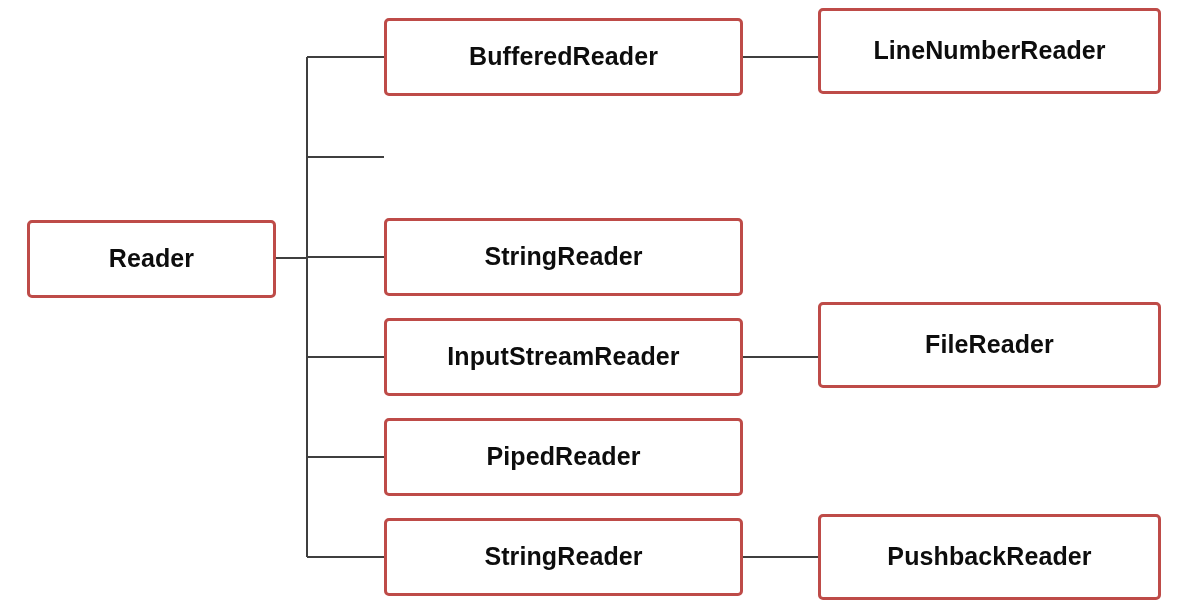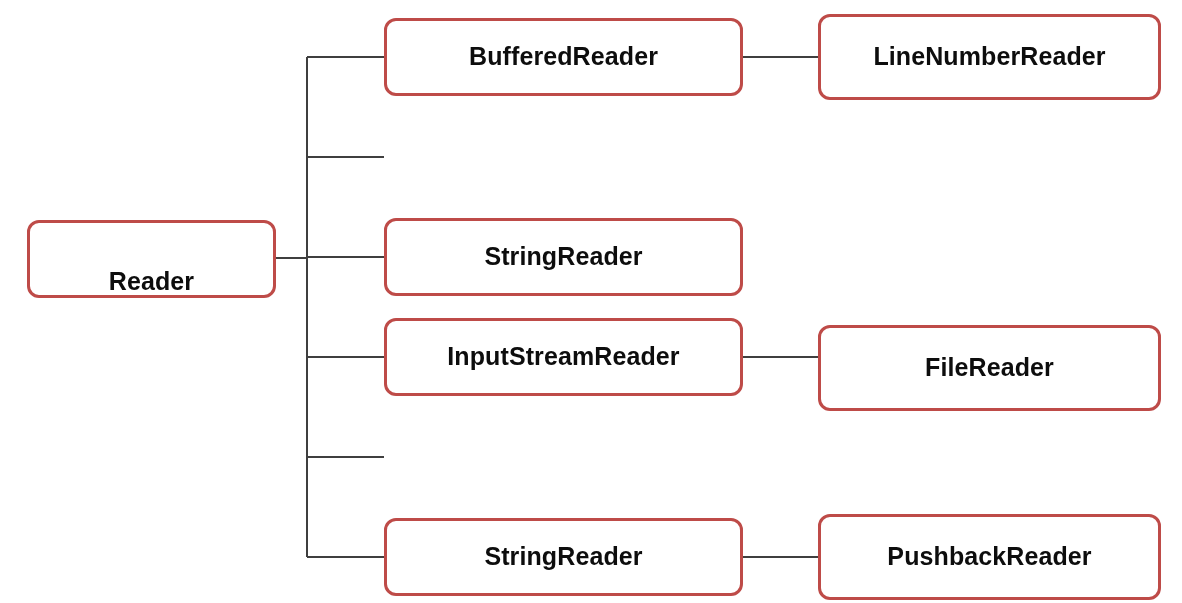"BufferedReader" .node { border-radius: 12px -> 5px }
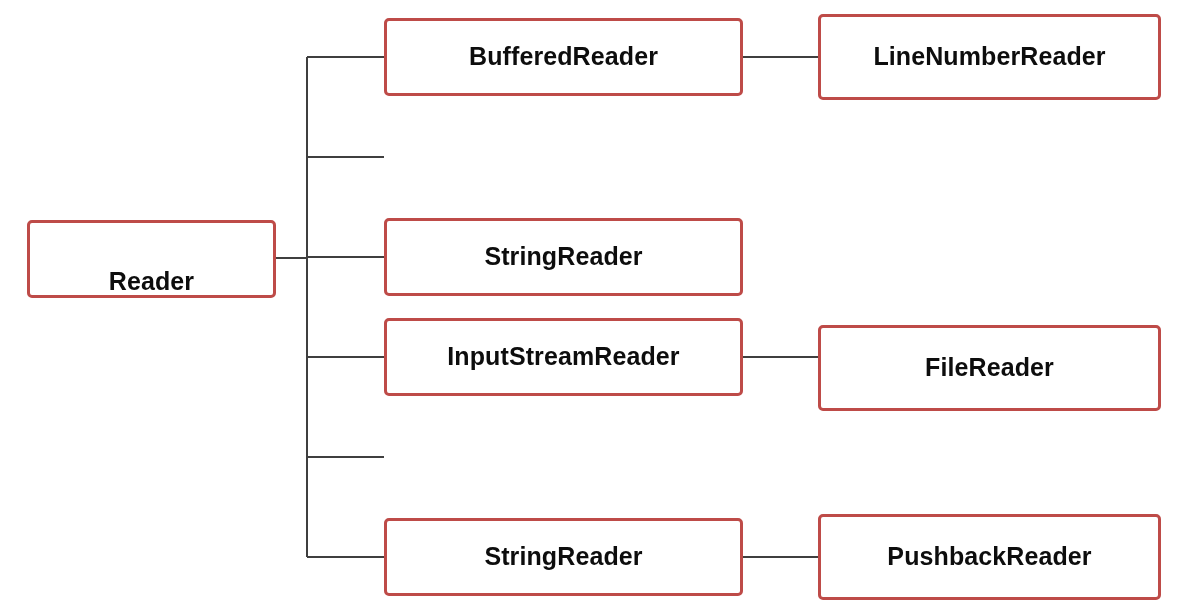"LineNumberReader" div.node { top: 14px -> 8px }
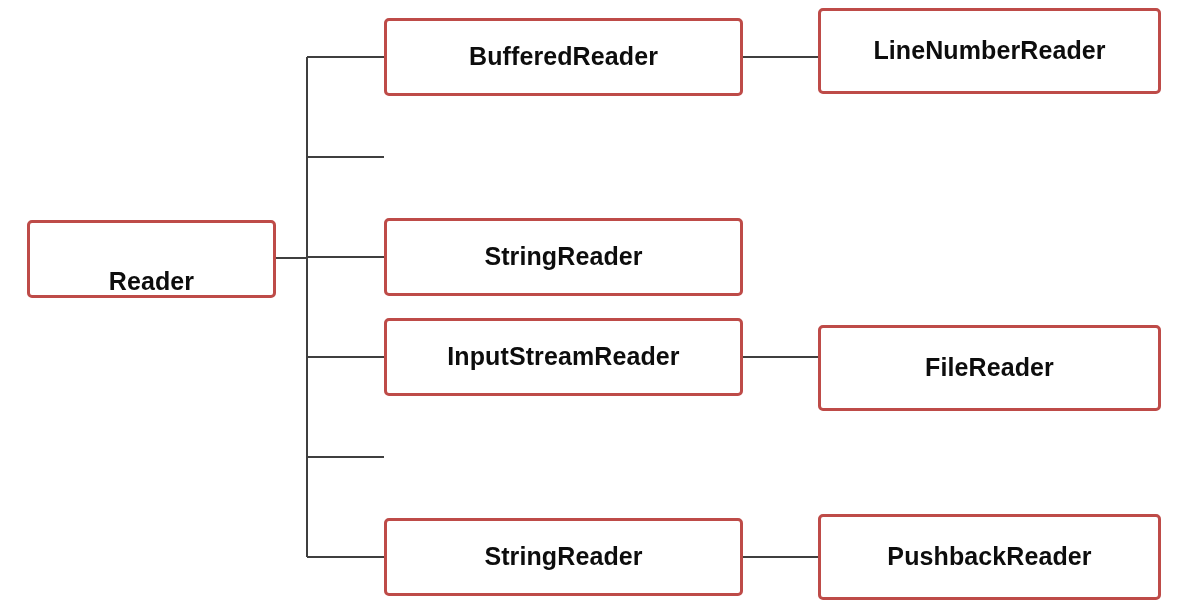"Reader" div.node { align-items: flex-end -> none }
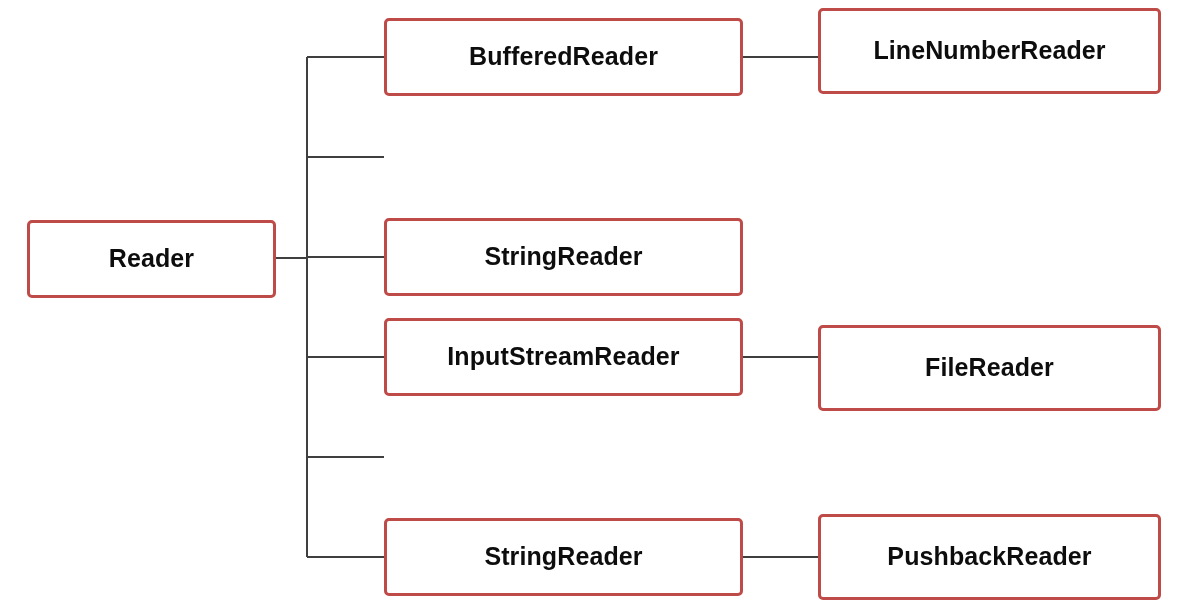"FileReader" div.node { top: 325px -> 302px }
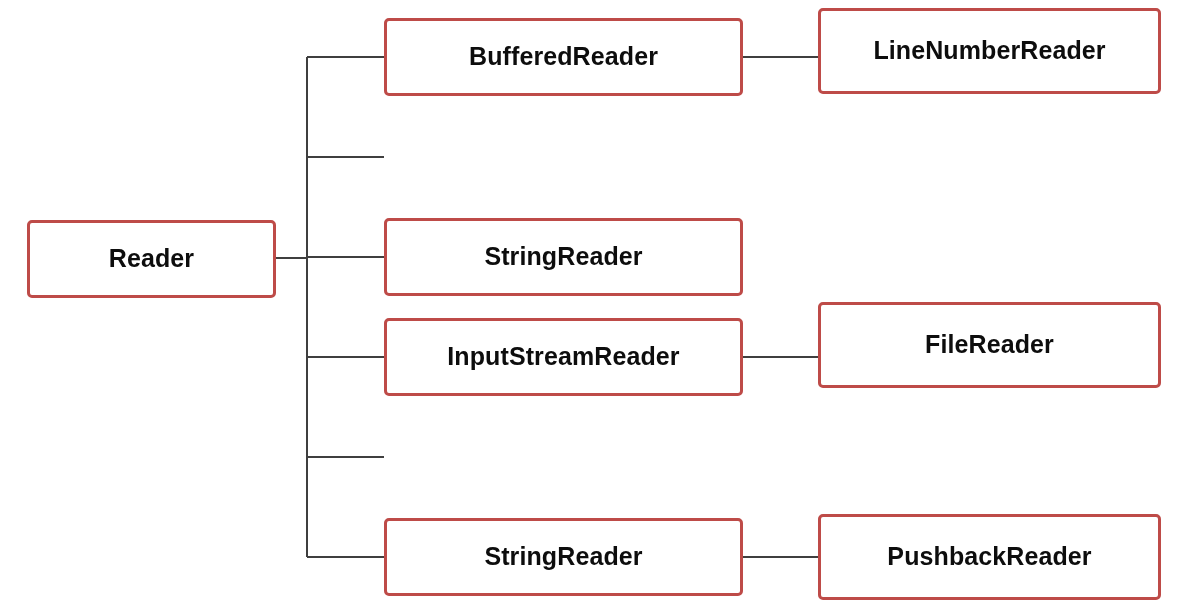"PipedReader" div.node { html: none -> <div> <span>PipedReader</span> </div> }
